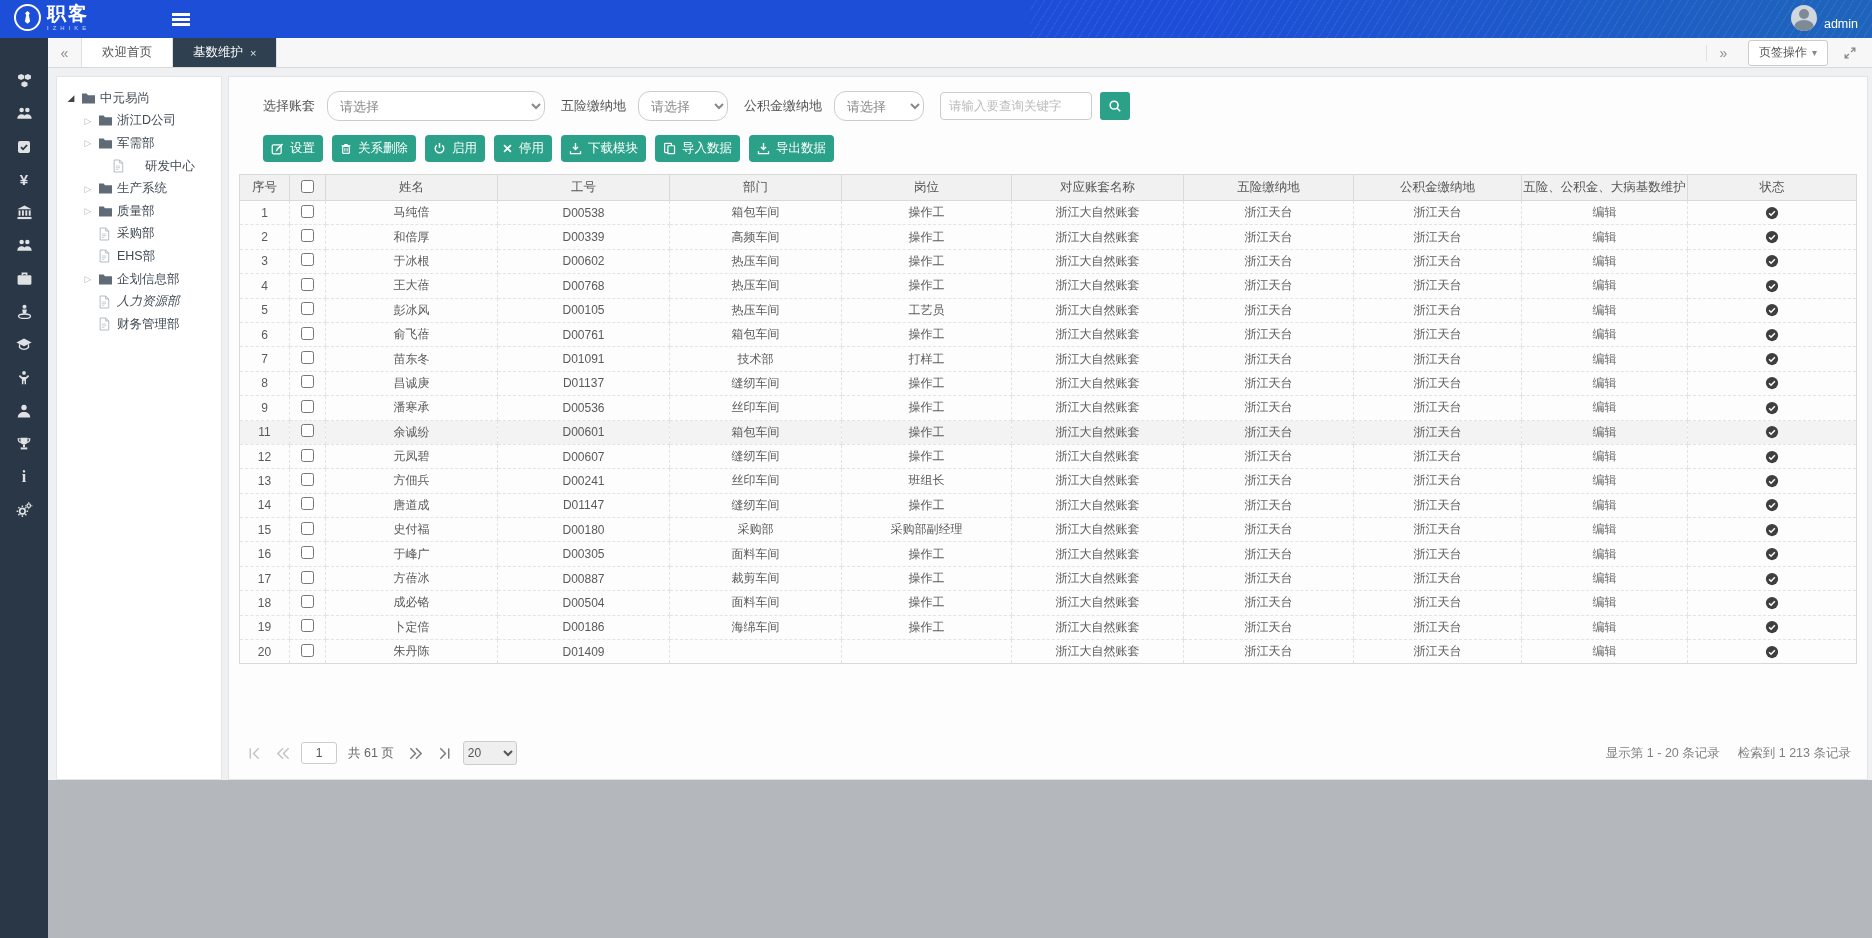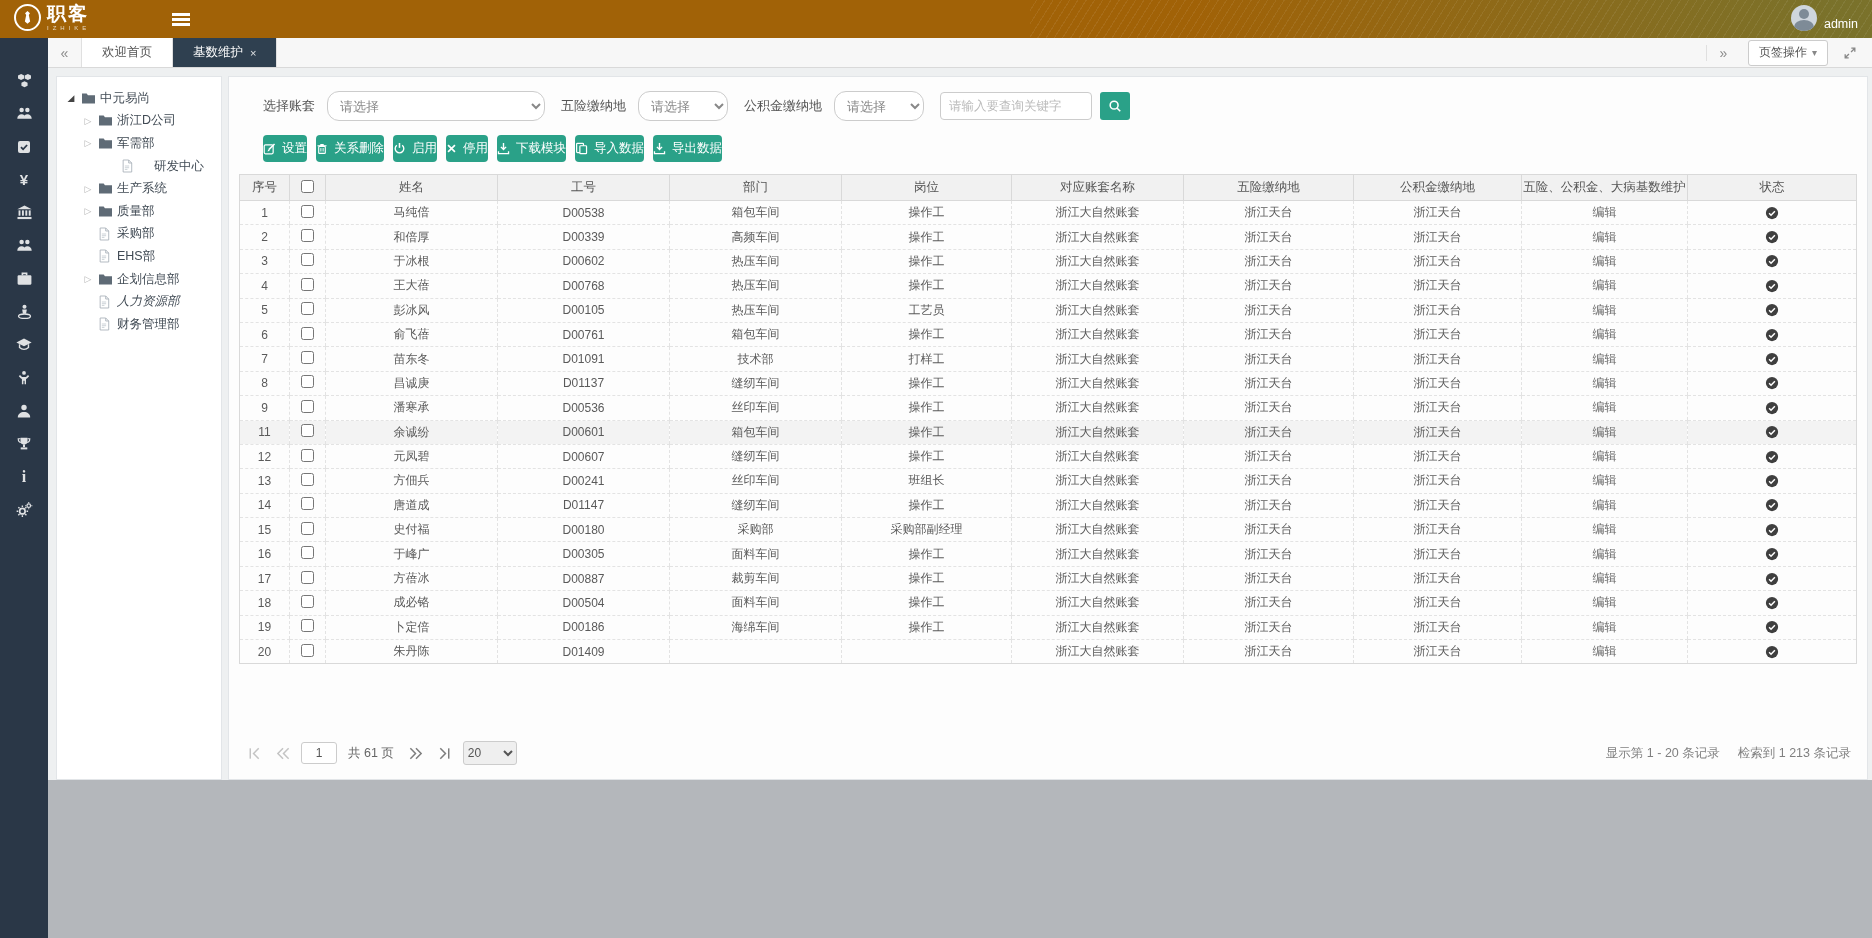"职客" .topbar { background: #a16207 -> #1d4ed8 }
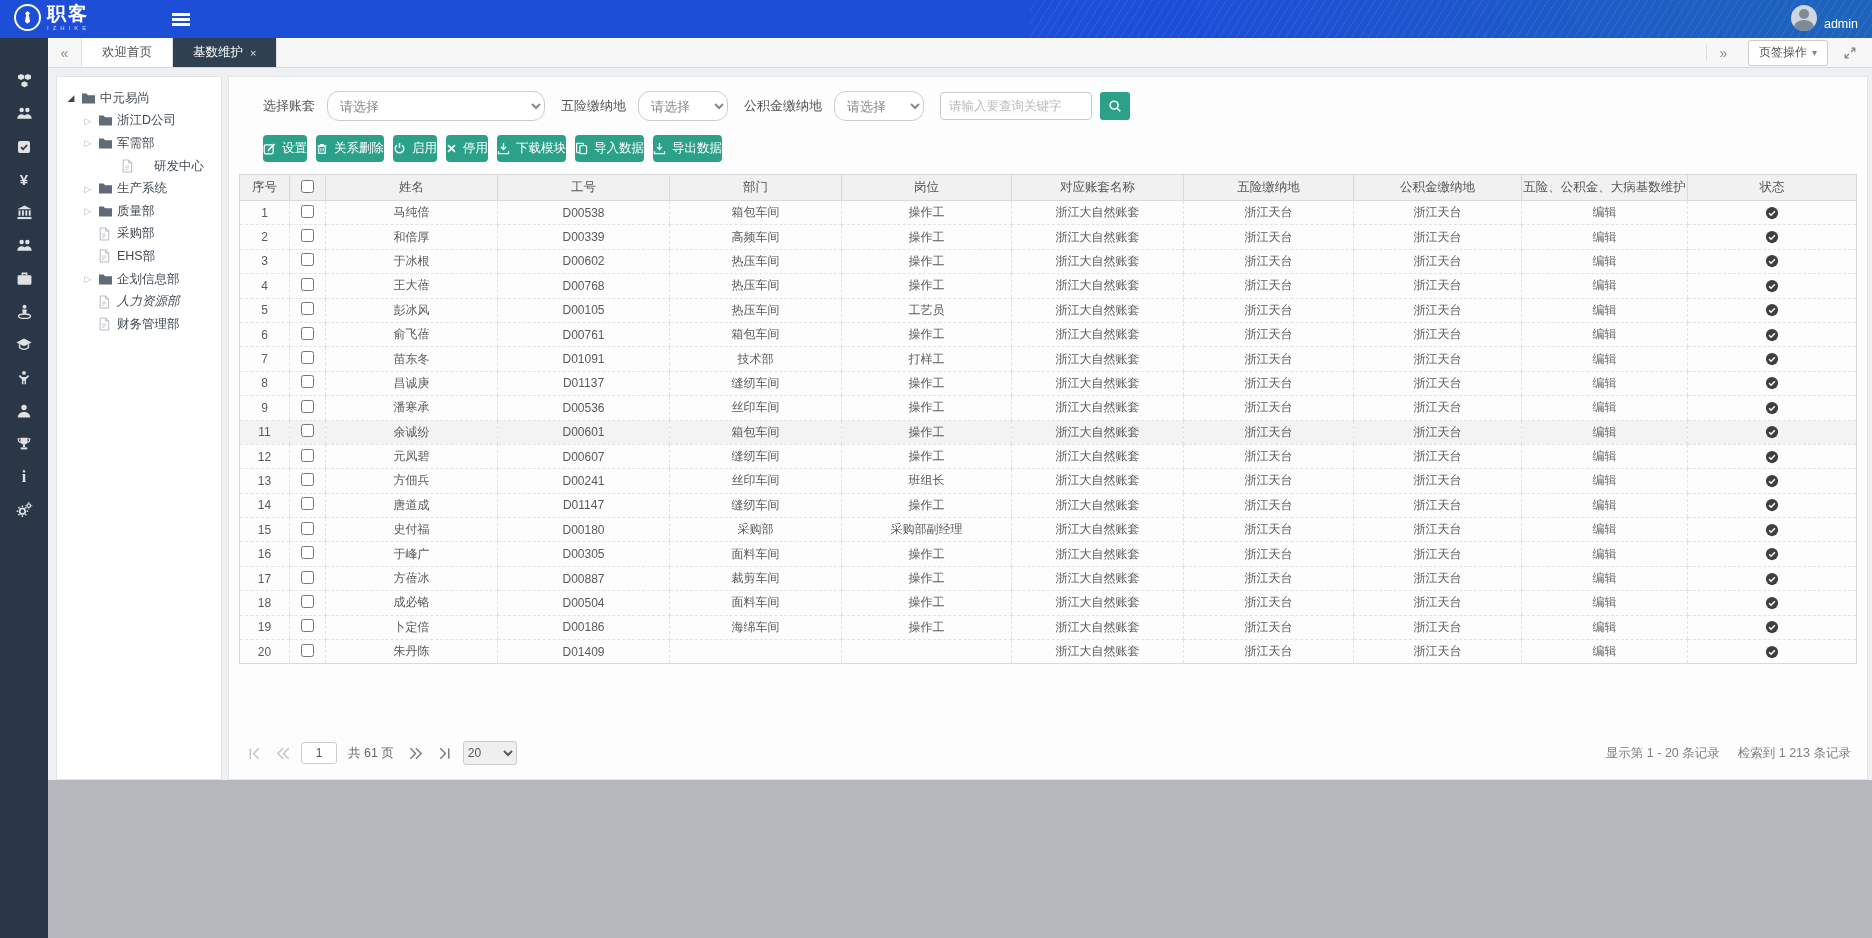"设置" .tl-btn { padding: 0 0 -> 0 8px }
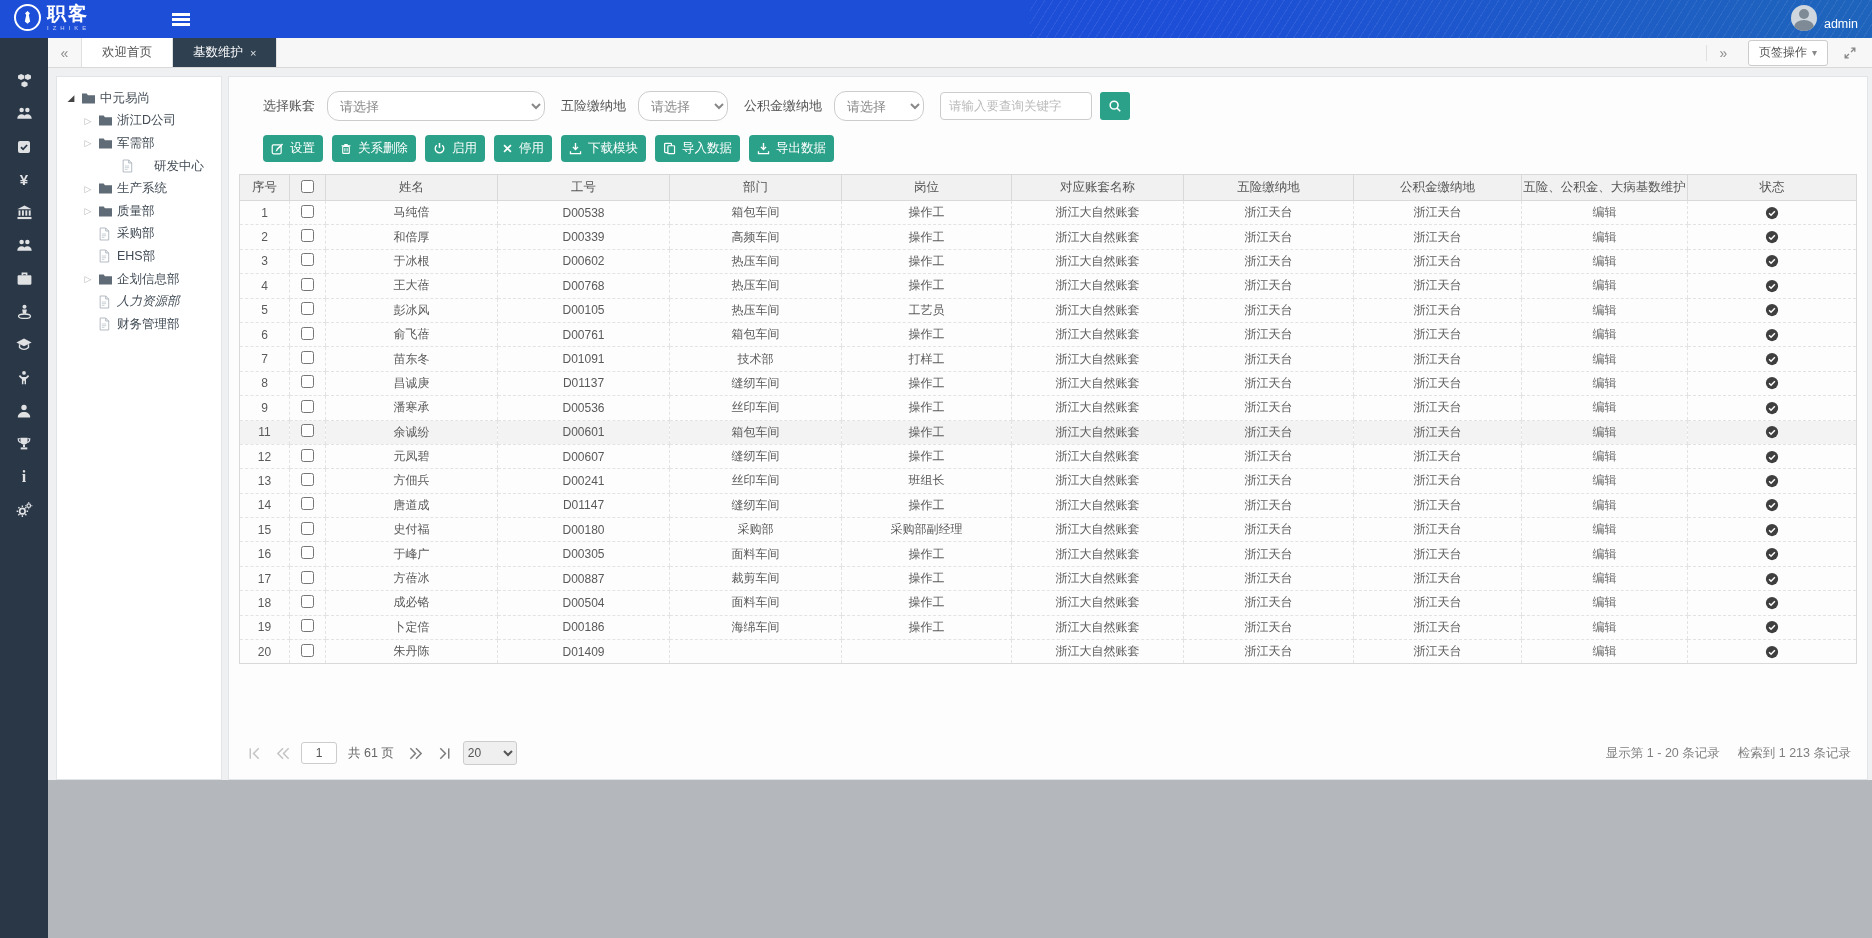"研发中心" div.tree-row { padding-left: 34px -> 25px }
